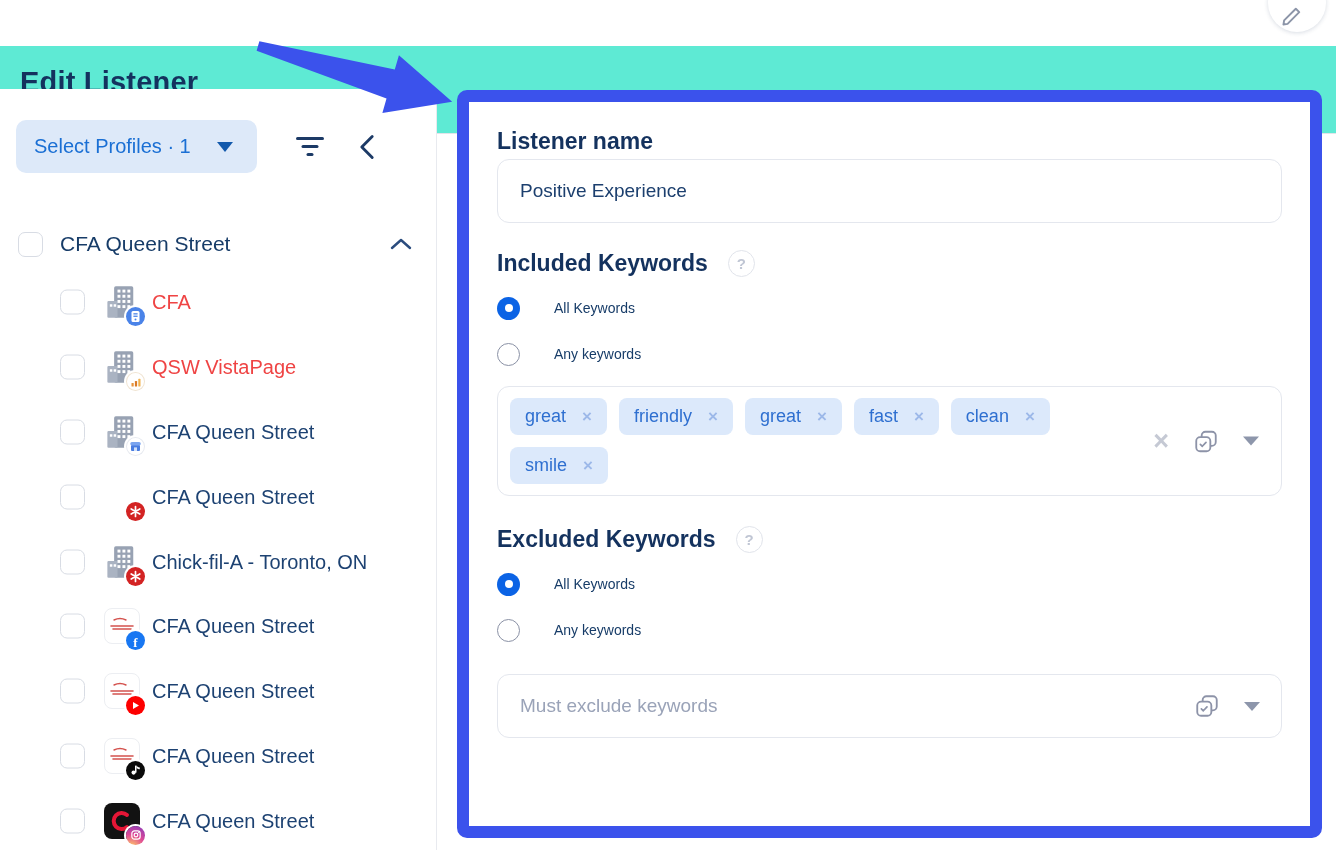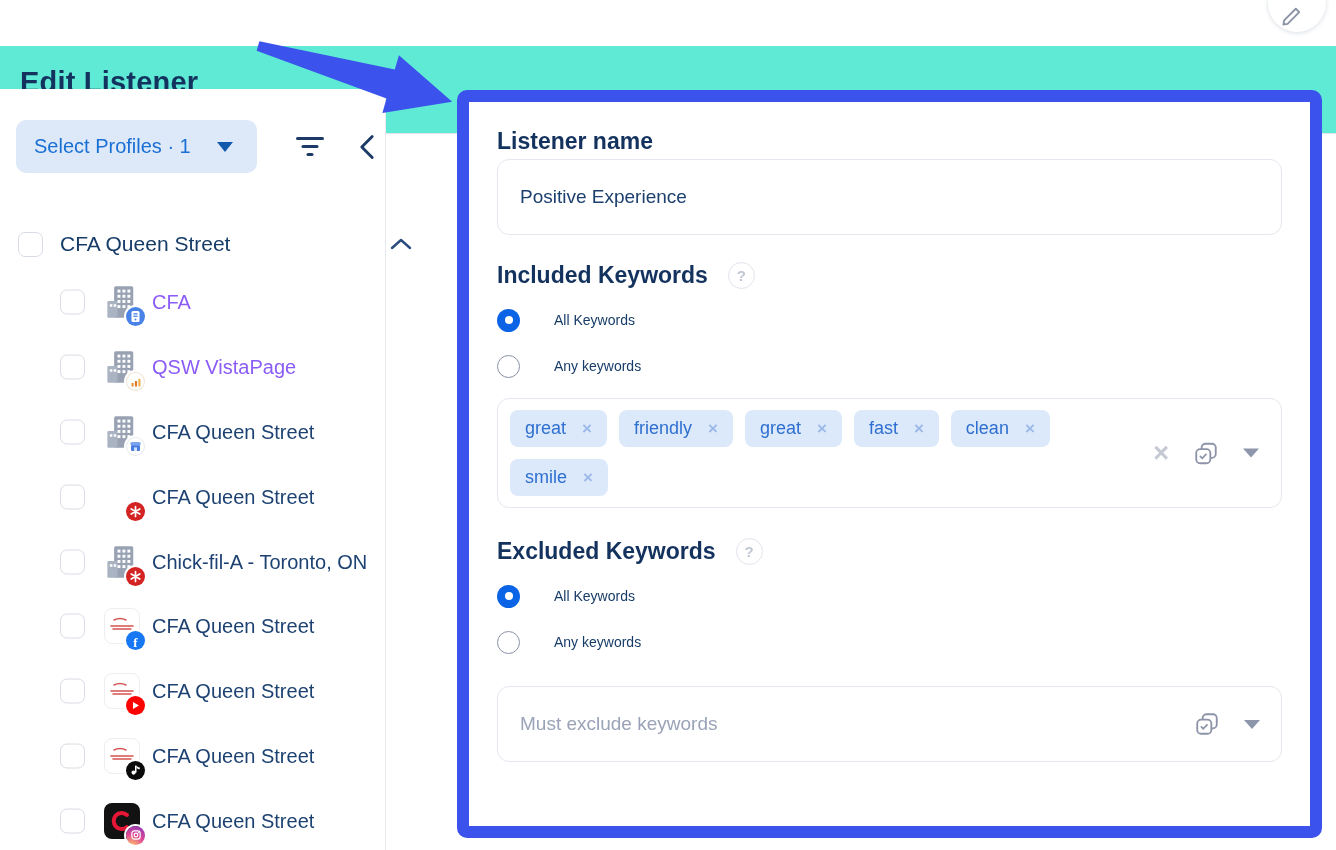"Select Profiles · 1" .sidebar { width: 386px -> 437px }
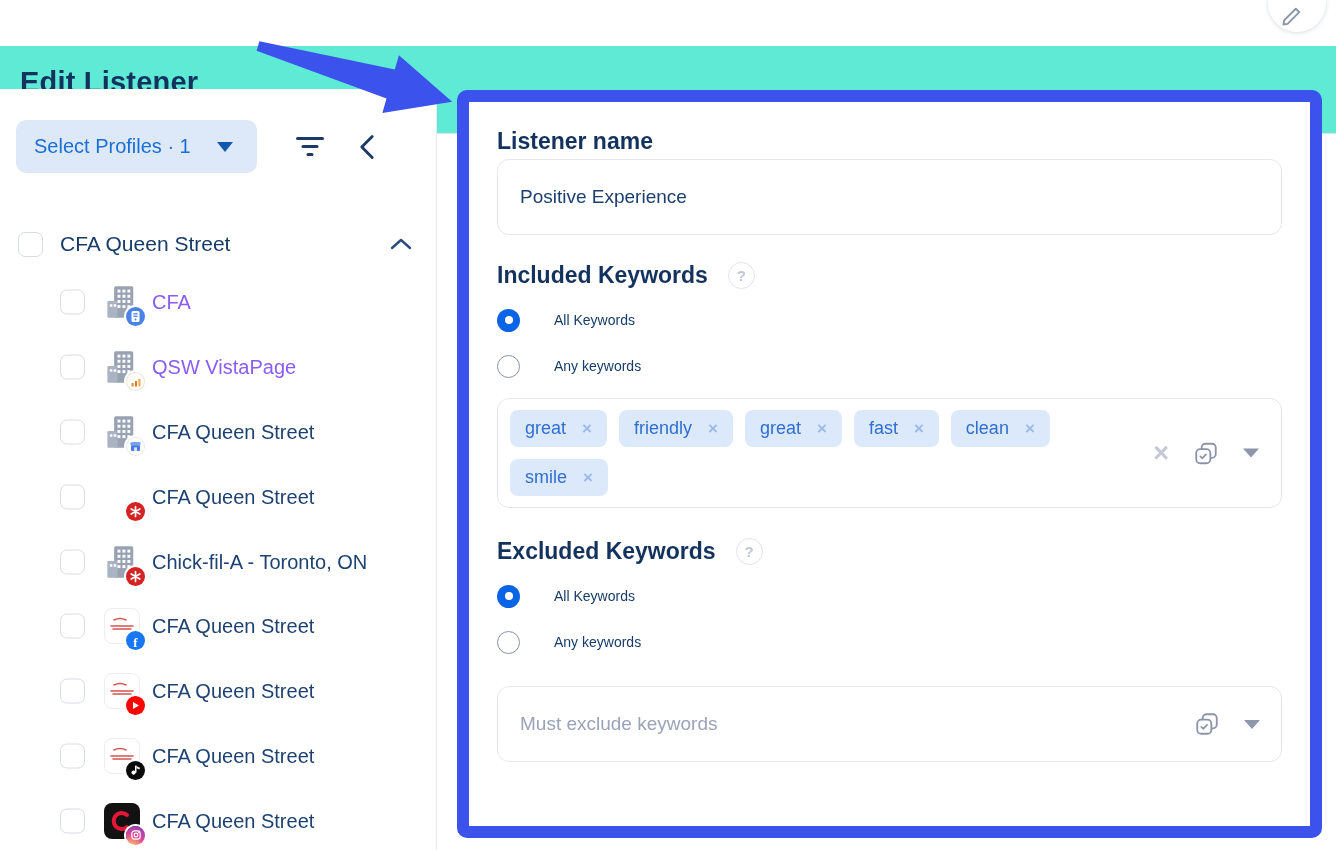"Positive Experience" .text-input { height: 76px -> 64px }
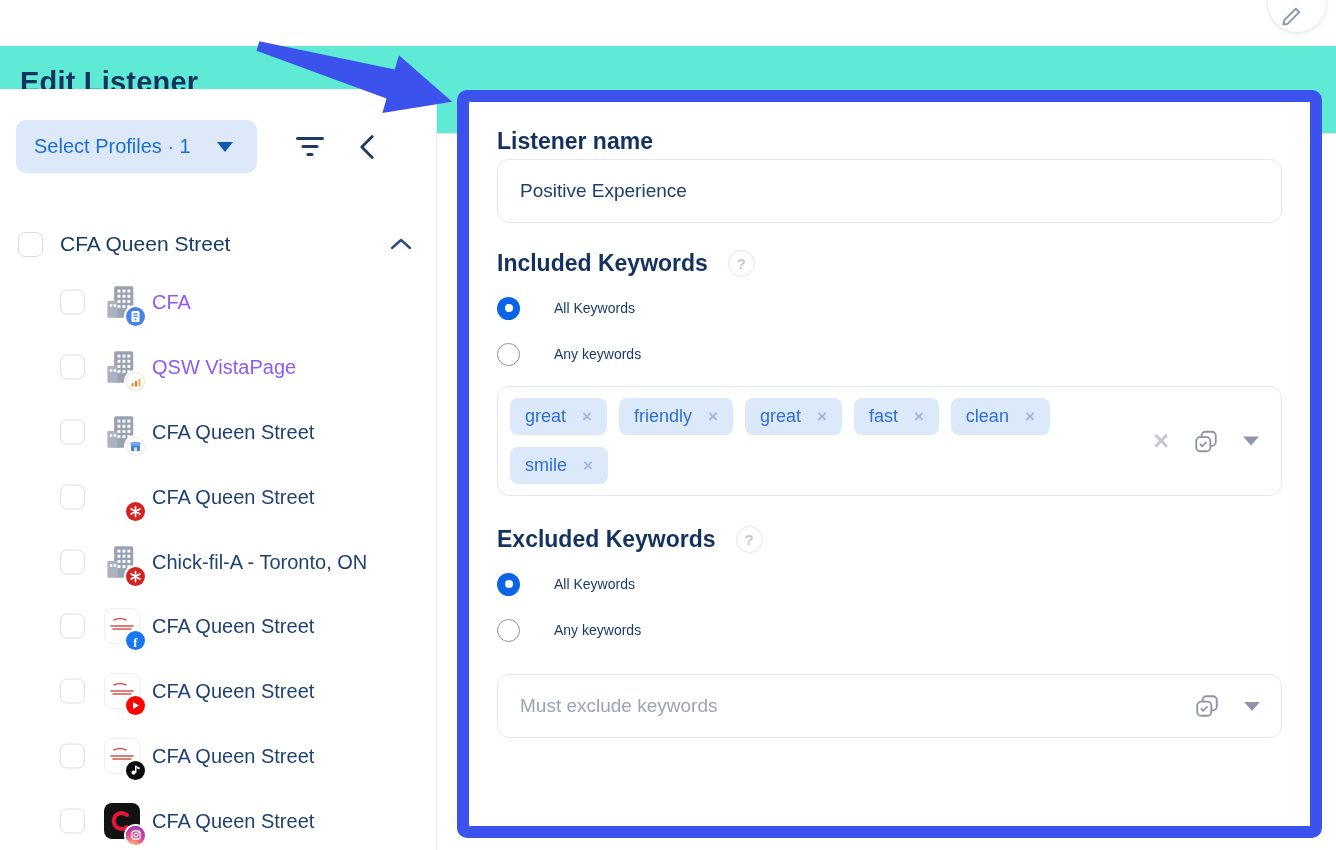"CFA" .plabel.muted { color: #8b5cf6 -> #ef4444 }
